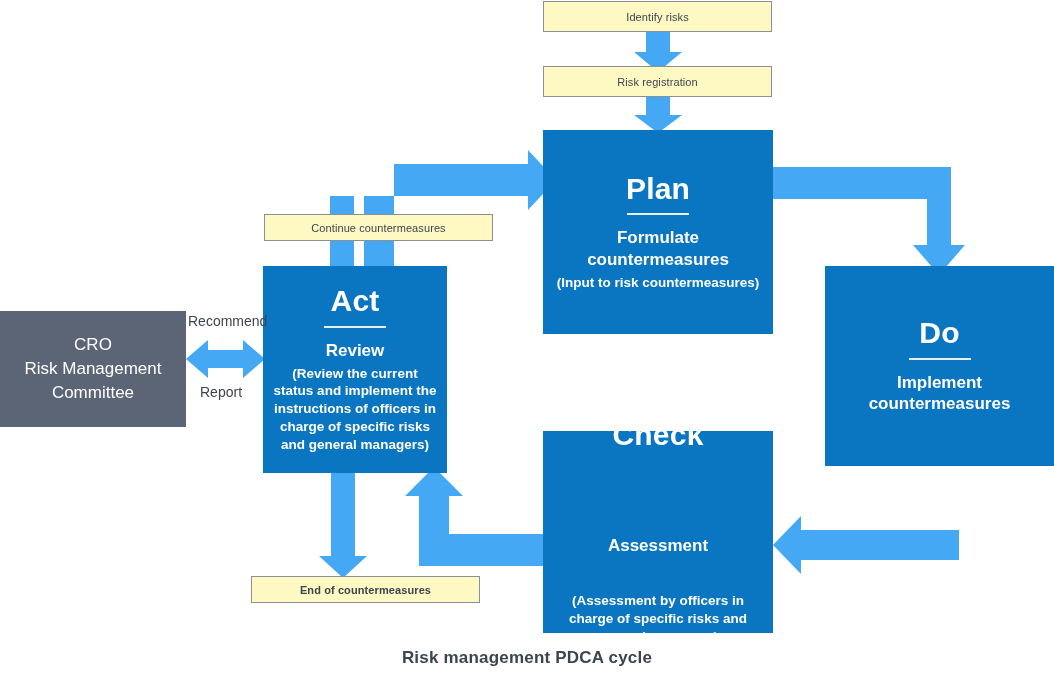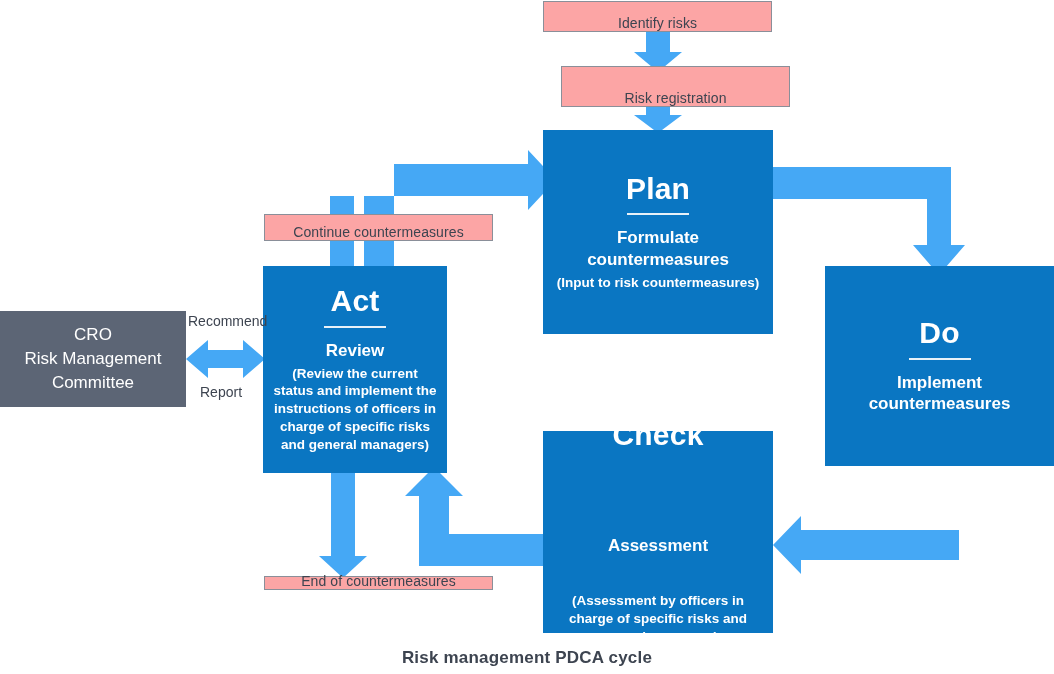"Identify risks" .labelbox { align-items: flex-end -> center; background: #fca5a5 -> #fef9c3; font-size: 14px -> 11px }
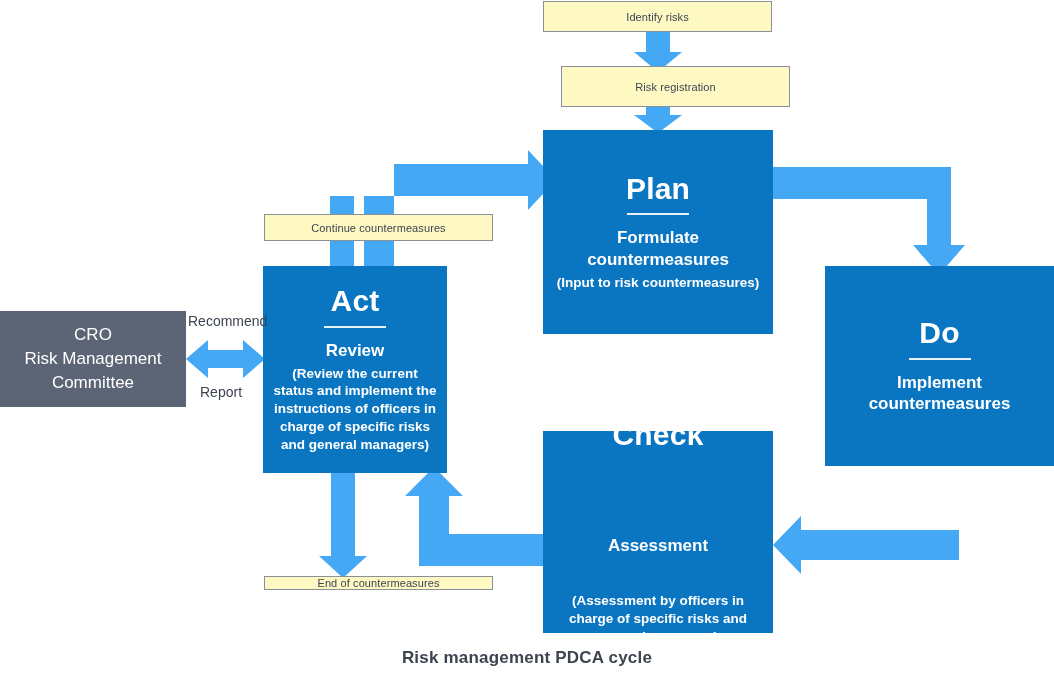"Risk registration" div.labelbox { height: 41px -> 31px; left: 561px -> 543px }
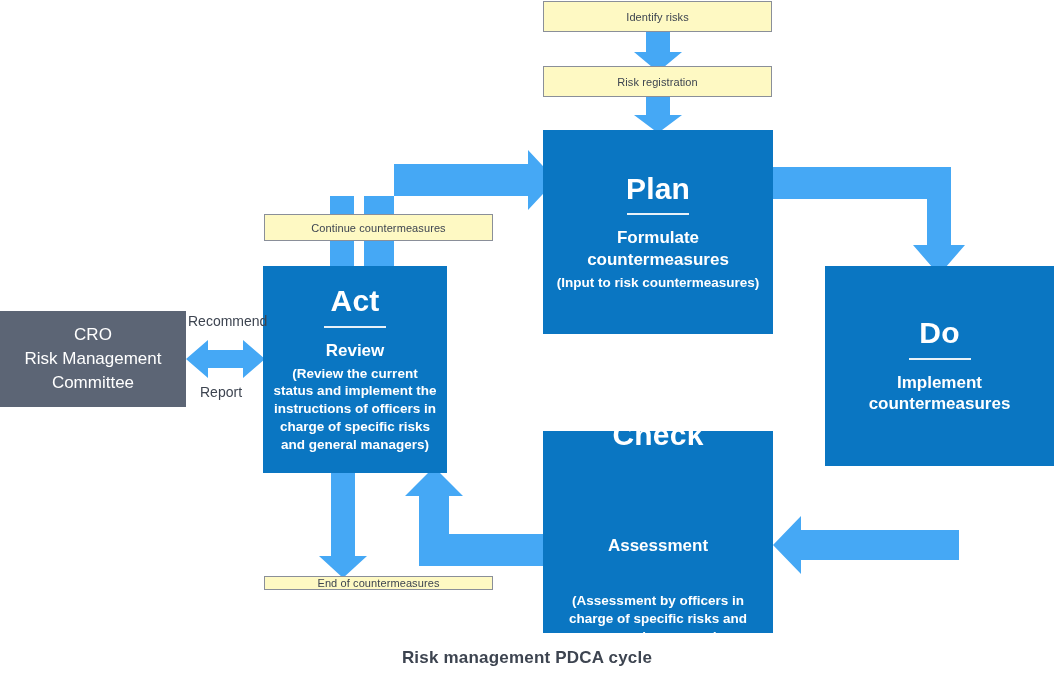"CRO" div.graypanel { height: 96px -> 116px }
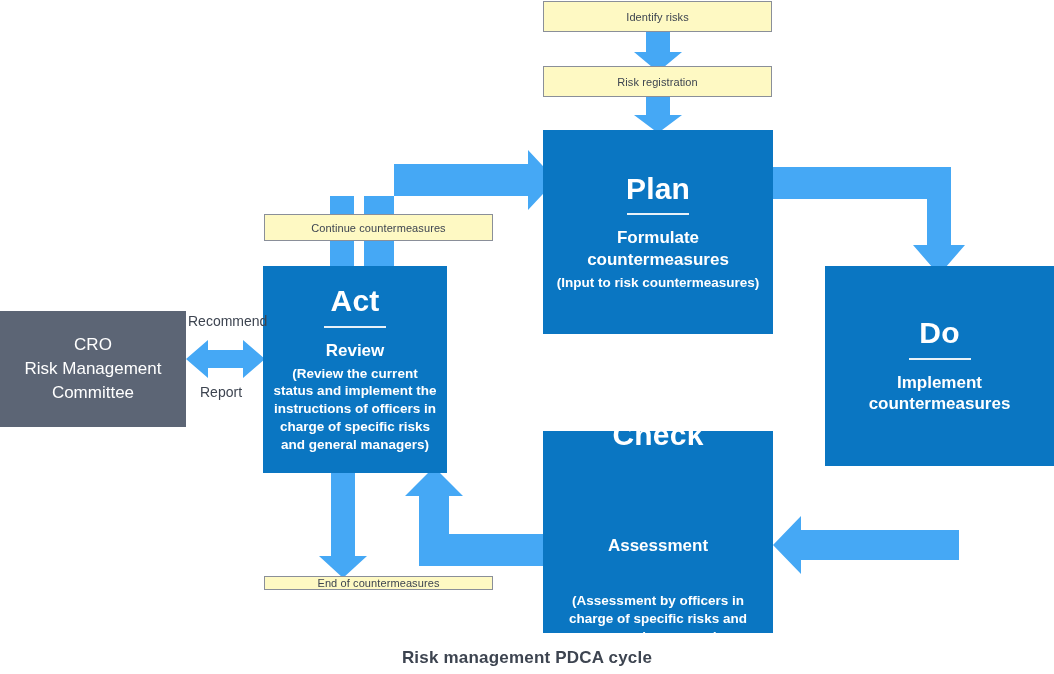"End of countermeasures" div.labelbox { font-weight: none -> bold; height: 14px -> 27px; left: 264px -> 251px }
